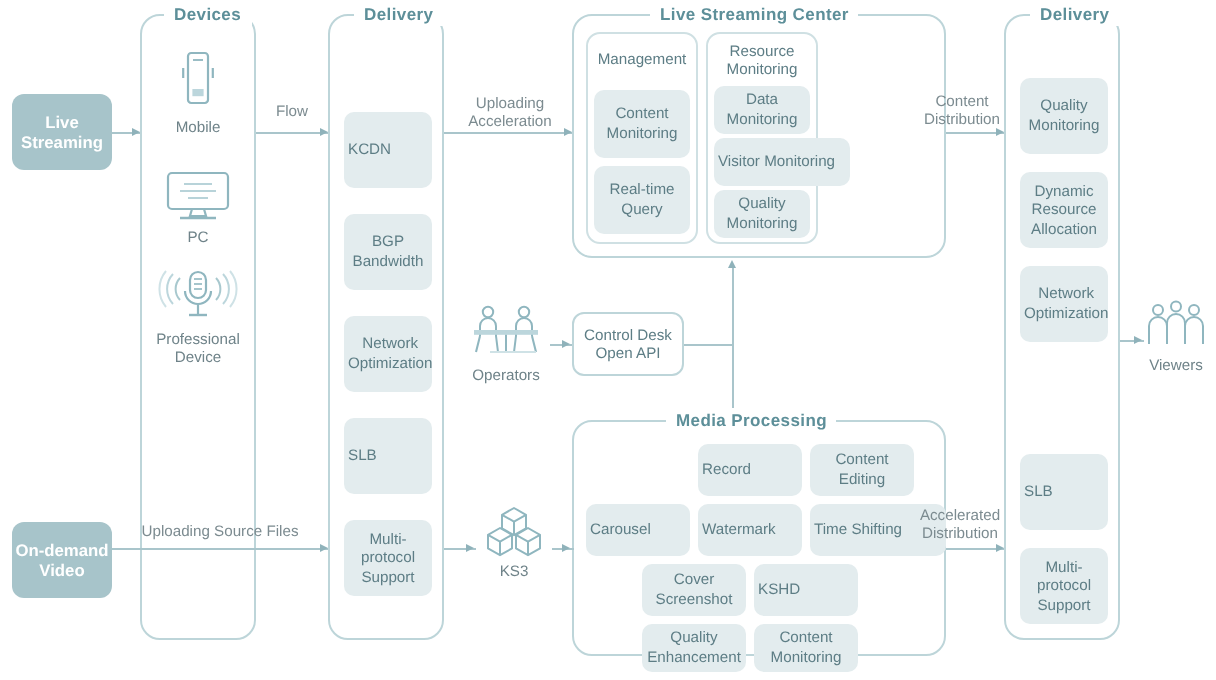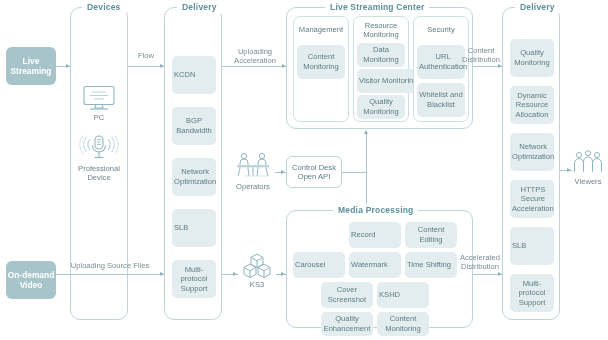"Security" div.subgrp { html: <div> <div>Security</div> <div> <span>URL Authentication</span> </div> <div> <span>Whitelist and Blacklist</span> </div> </div> -> none }
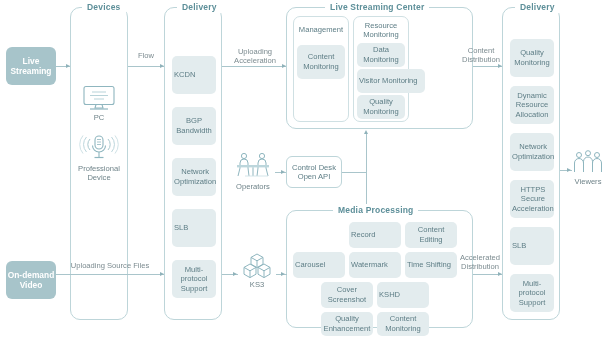"Mobile" div.devwrap { html: none -> <div> <svg> <rect></rect> <line></line> <rect></rect> <line></line> <line></line> </svg> <div>Mobile</div> </div> }
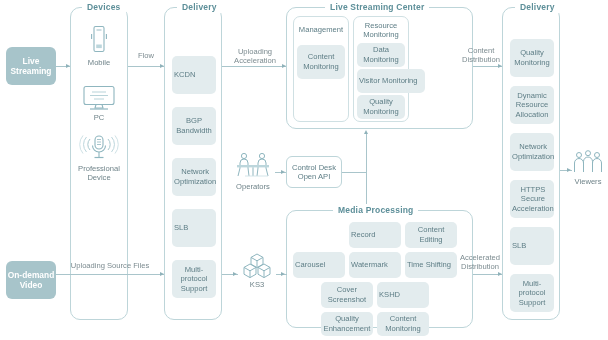"Real-time Query" div.tile { html: none -> <div> <span>Real-time Query</span> </div> }
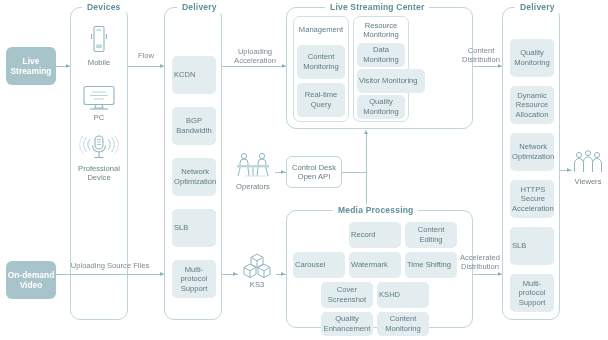"HTTPS Secure Acceleration" div.tile { html: <div> <span>HTTPS Secure Acceleration</span> </div> -> none }
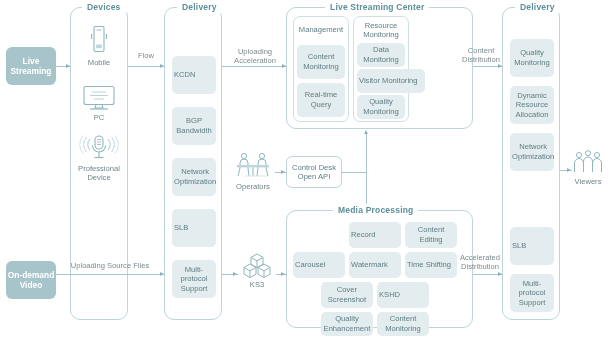"Time Shifting" div.tile { width: 52px -> 68px }
